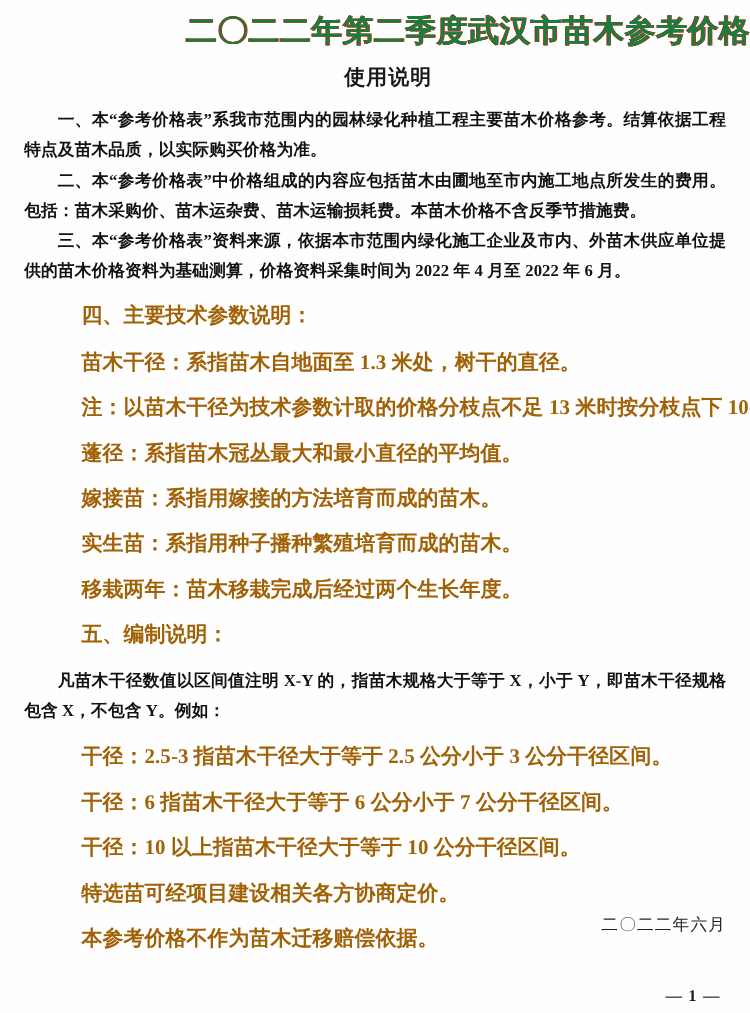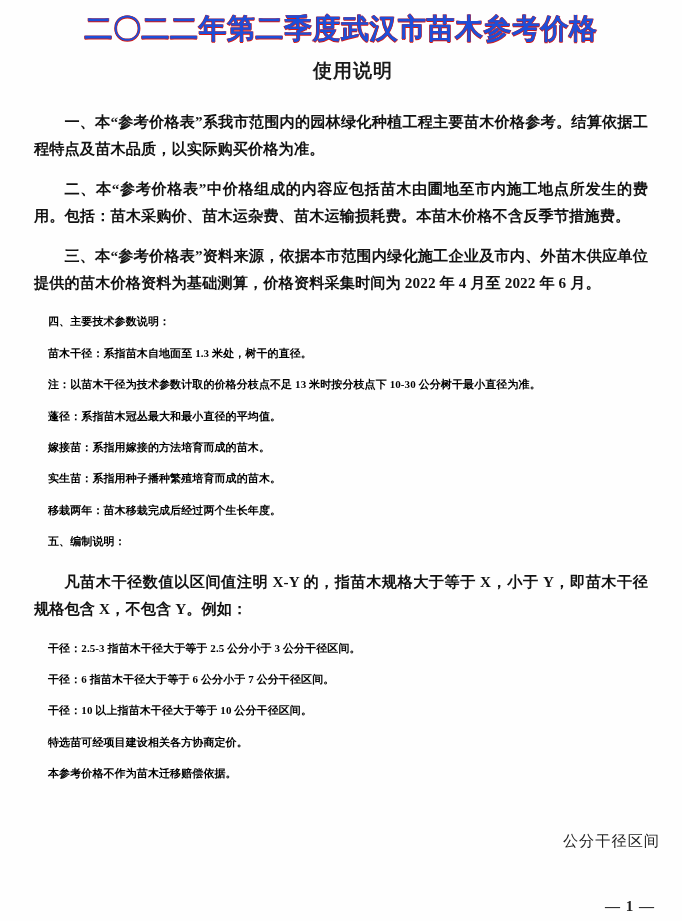"二〇二二年第二季度武汉市苗木参考价格" .doc-title { color: #1d4ed8 -> #15803d; text-align: center -> right }
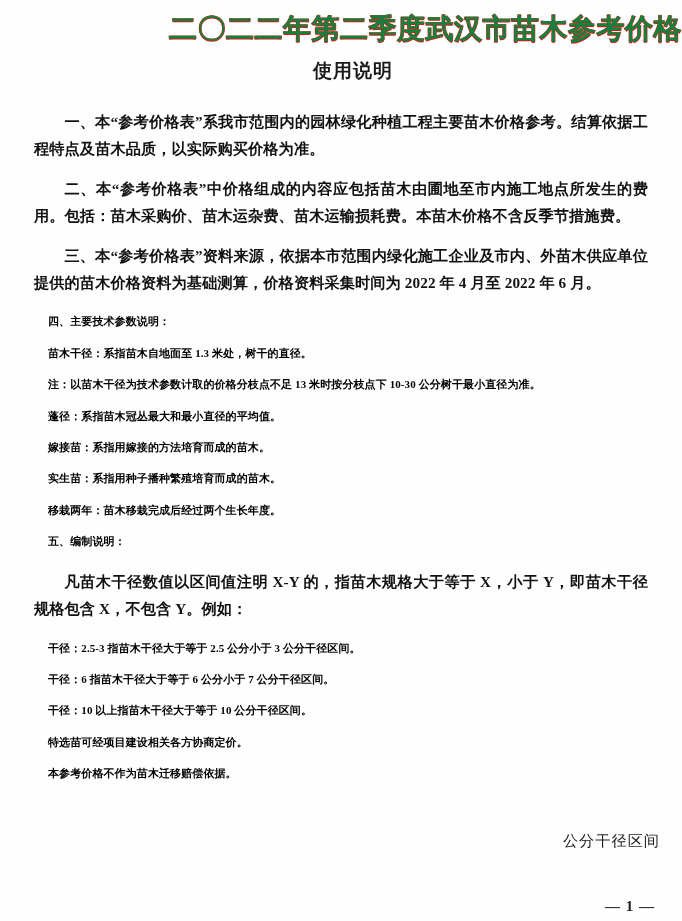"一、本“参考价格表”系我市范围内的园林绿化种植工程主要苗木价格参考。结算依据工程" .para { margin: 12px -> 0 }
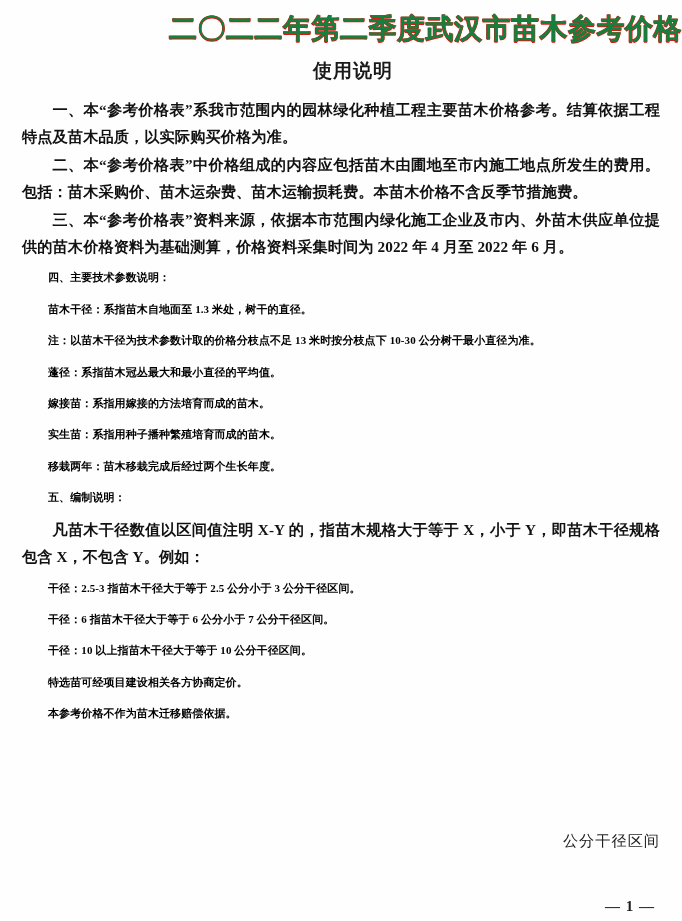"四、主要技术参数说明：" .line { color: #000000 -> #a16207; font-size: 11px -> 19px; margin: 4px -> 14px }
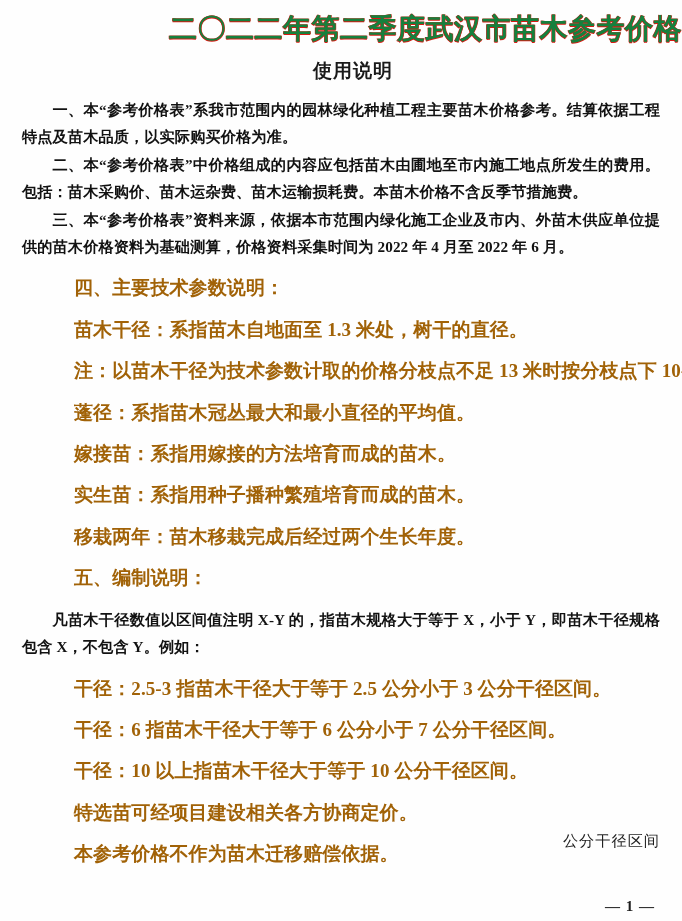"公分干径区间" div.sign-date { text: 公分干径区间 -> 二〇二二年六月 }
